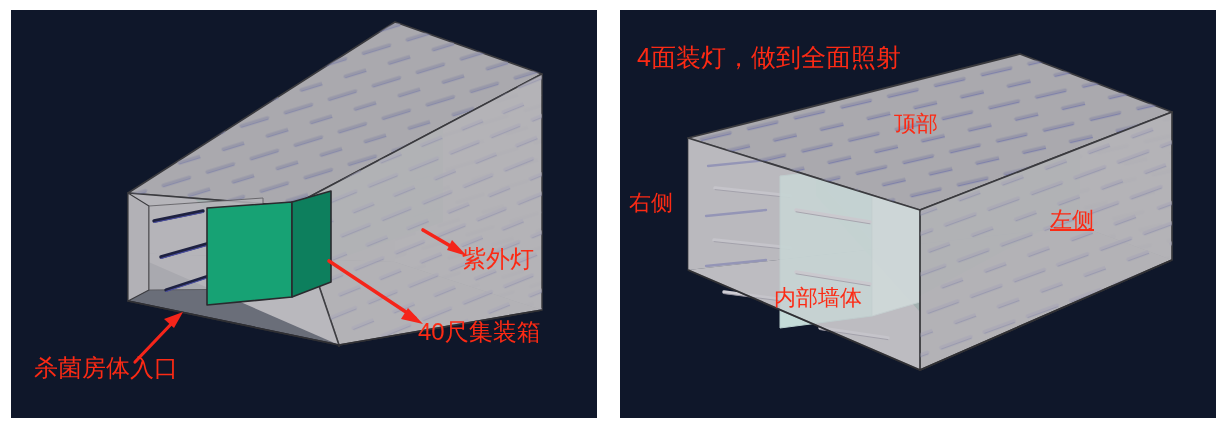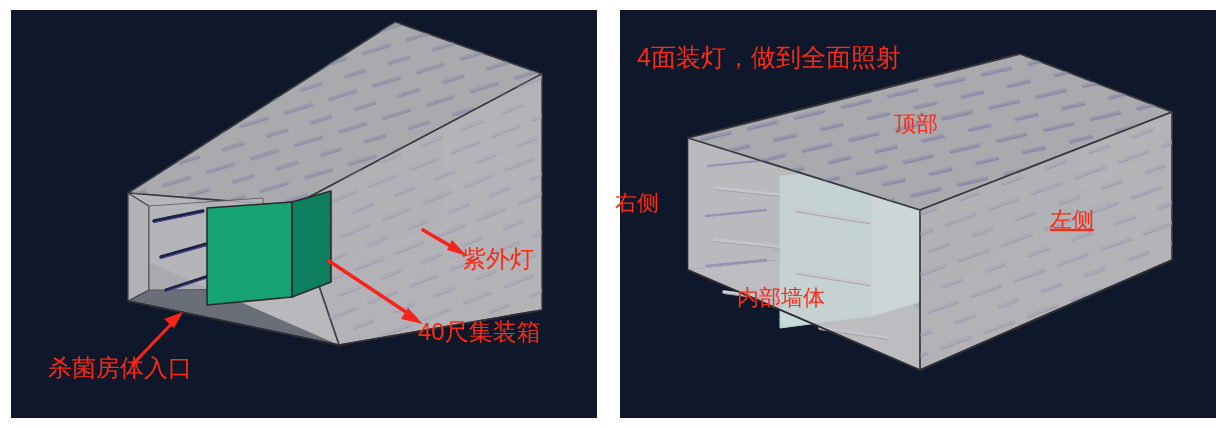"右侧" span.lbl { left: 615px -> 629px }
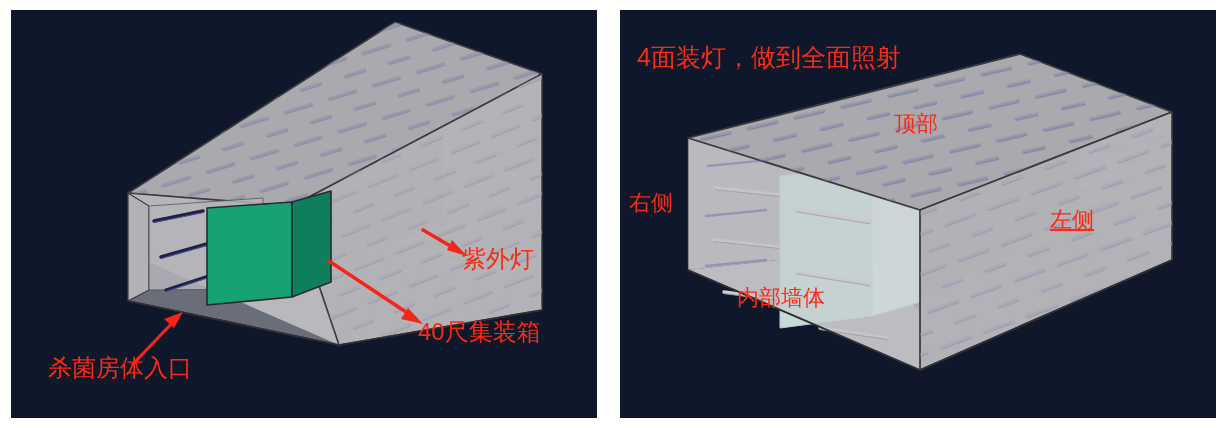"内部墙体" span.lbl { left: 737px -> 774px }
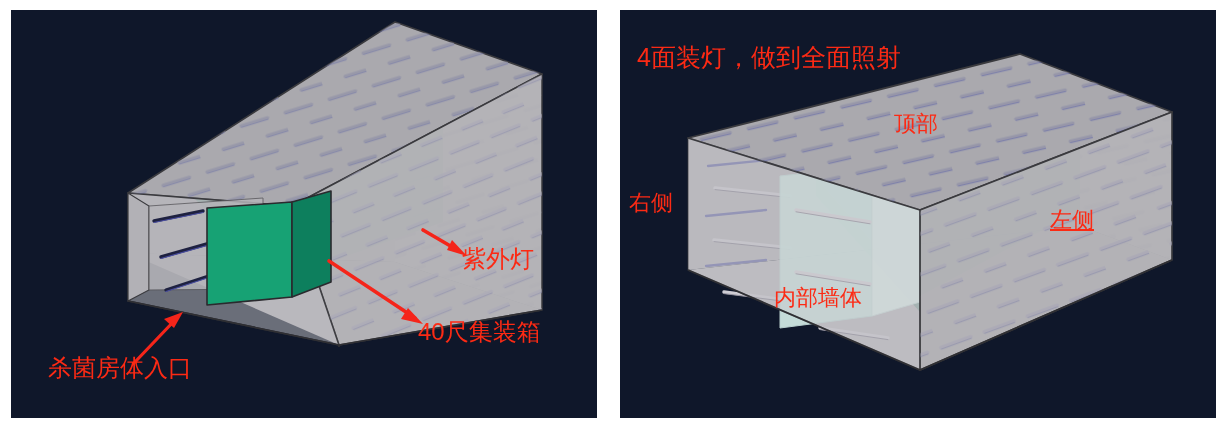"杀菌房体入口" span.lbl { left: 37px -> 23px }
